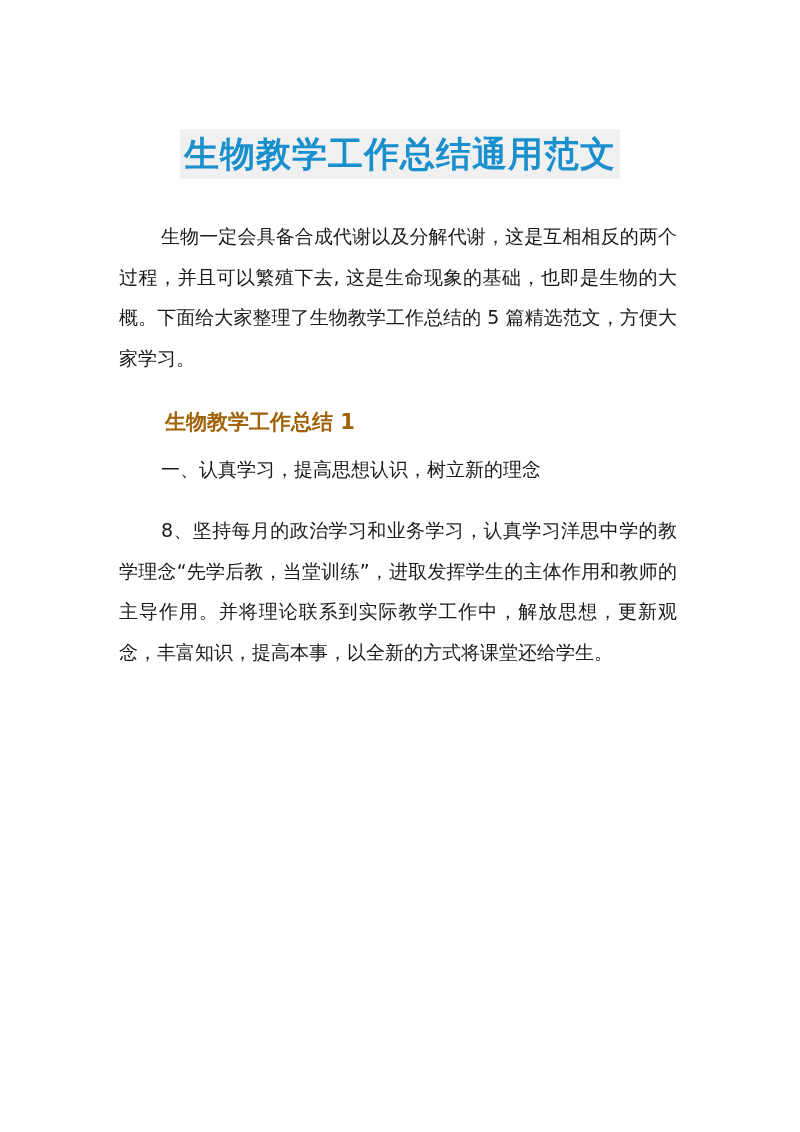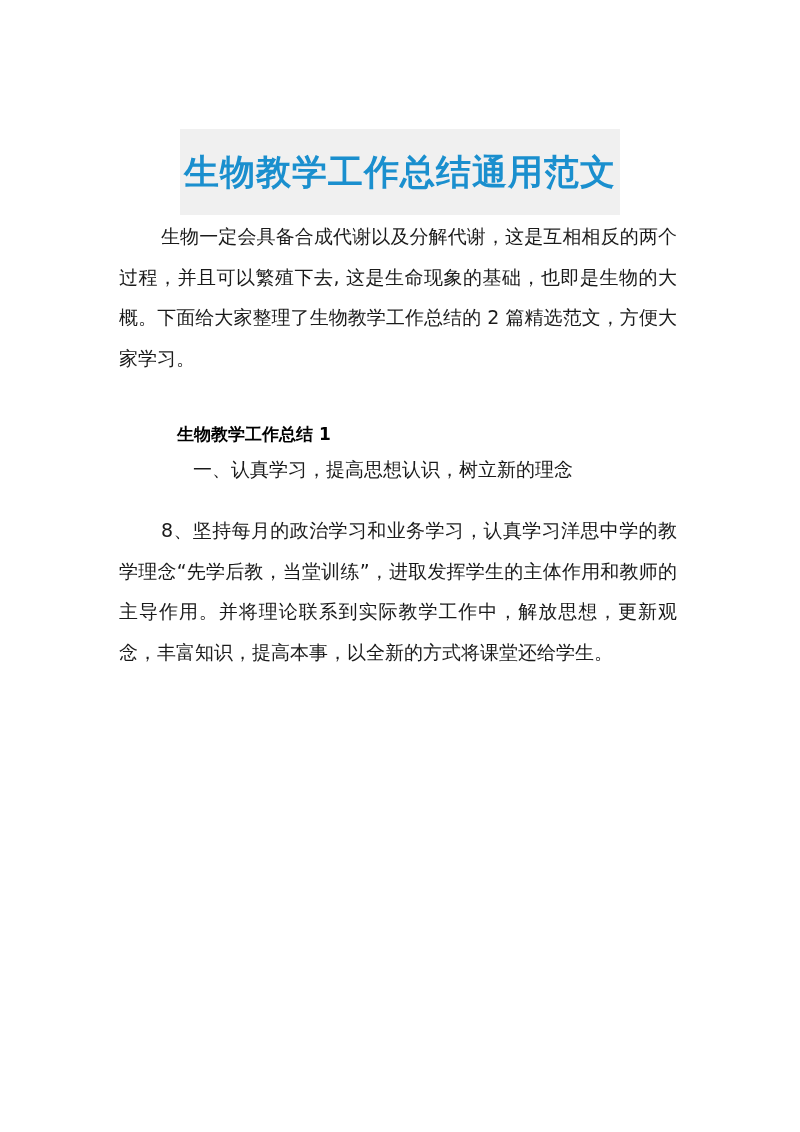"生物教学工作总结通用范文" .title { padding: 20px 4px -> 2px 4px }
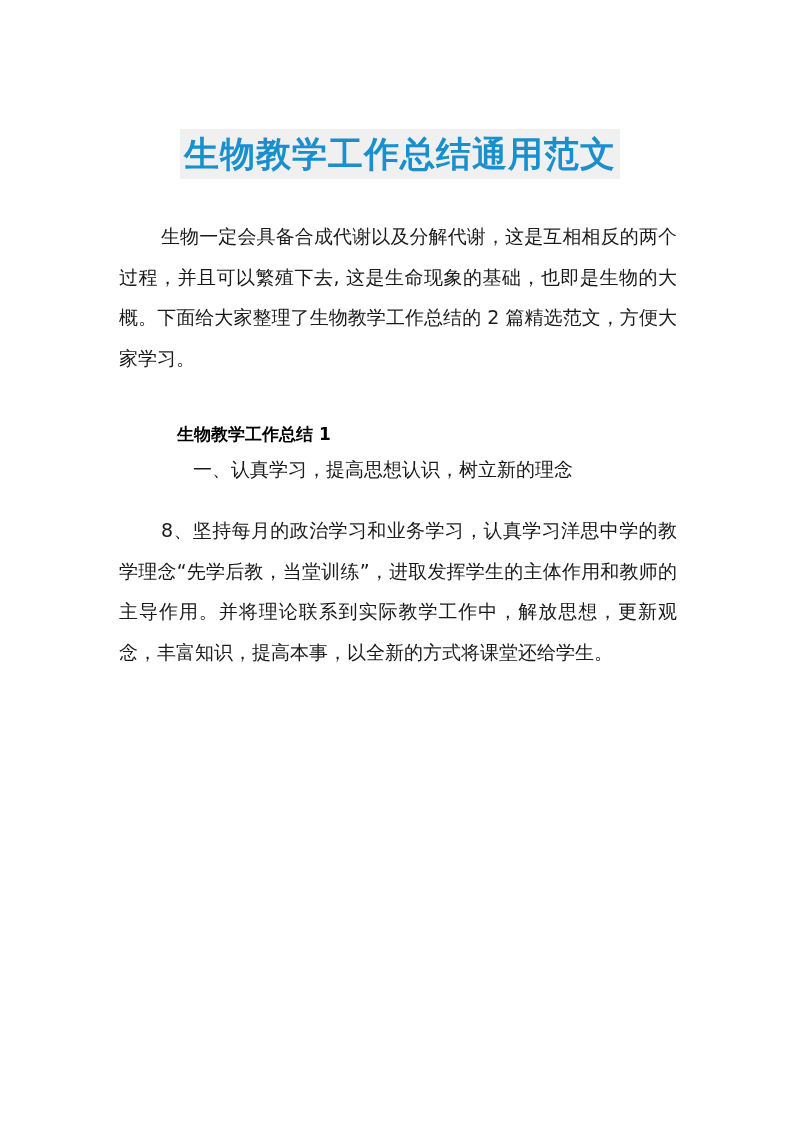"生物一定会具备合成代谢以及分解代谢，这是互相相反的两个过程，并且可以繁殖下去," p.body-text { text: 2 -> 5 }
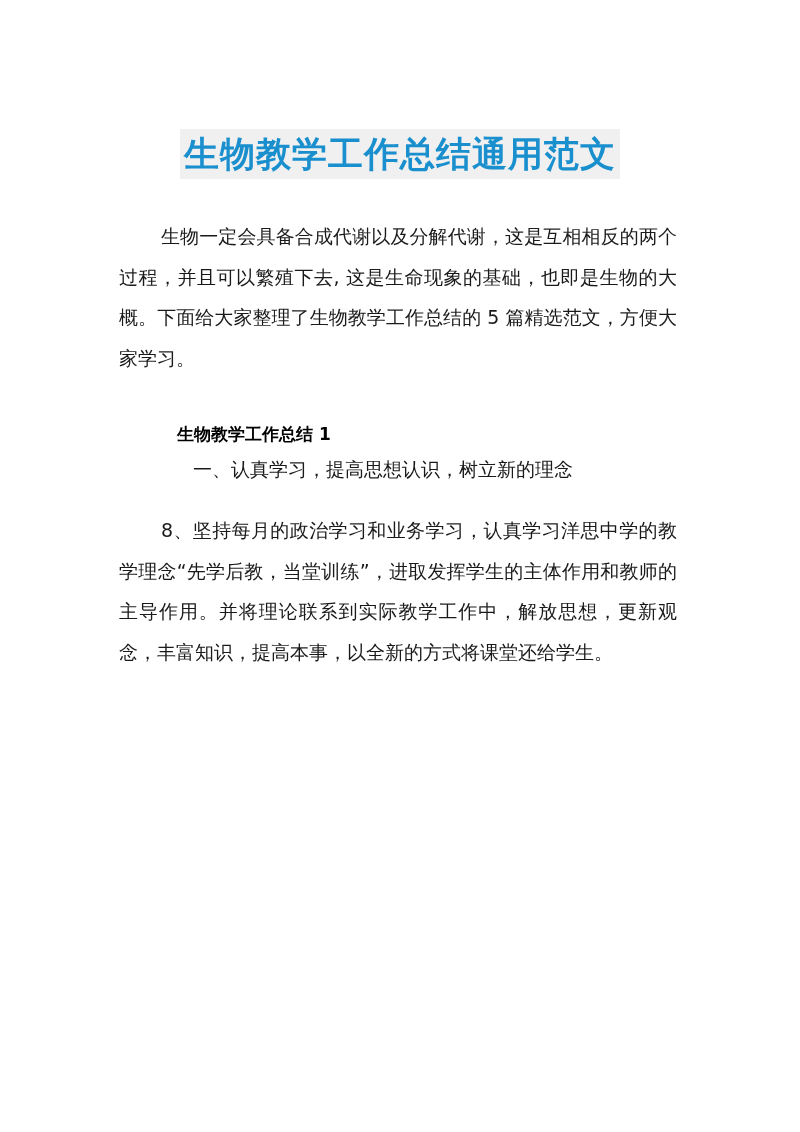"生物教学工作总结 1" .section-heading { color: #000000 -> #a16207; font-size: 17px -> 21px; margin: 16px -> 4px }
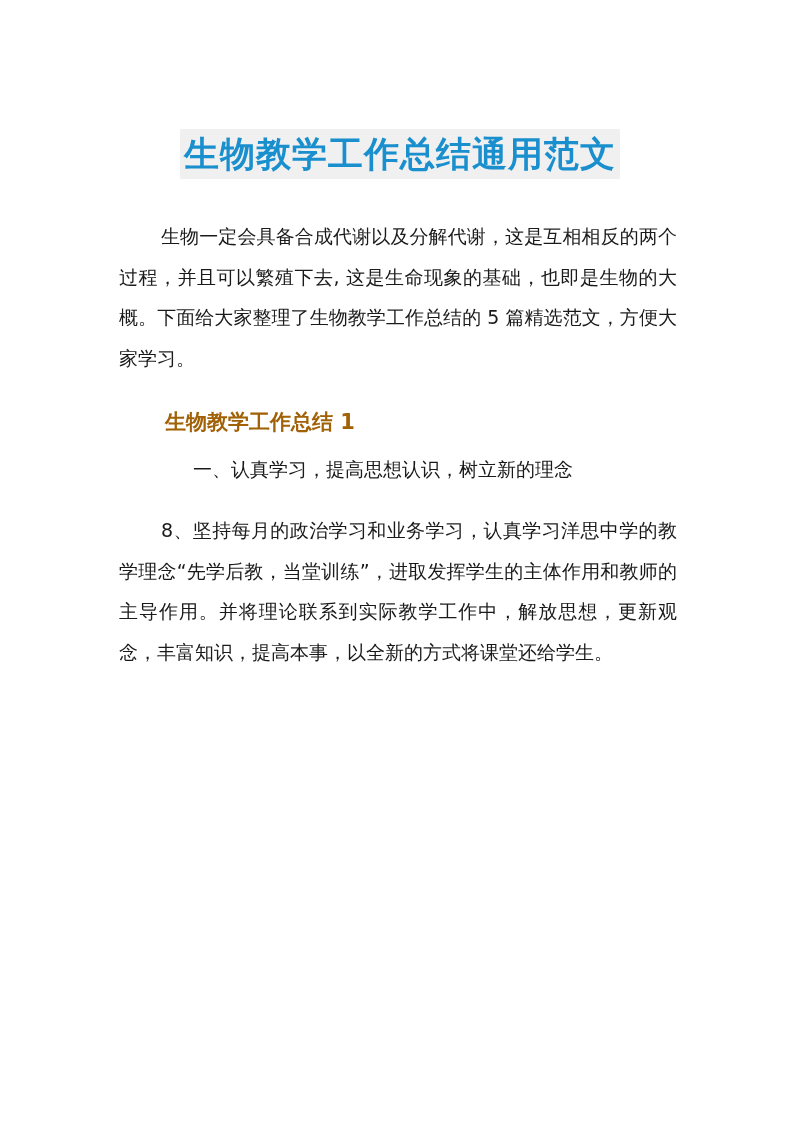"一、认真学习，提高思想认识，树立新的理念" p.body-text { margin-left: 32px -> none }
